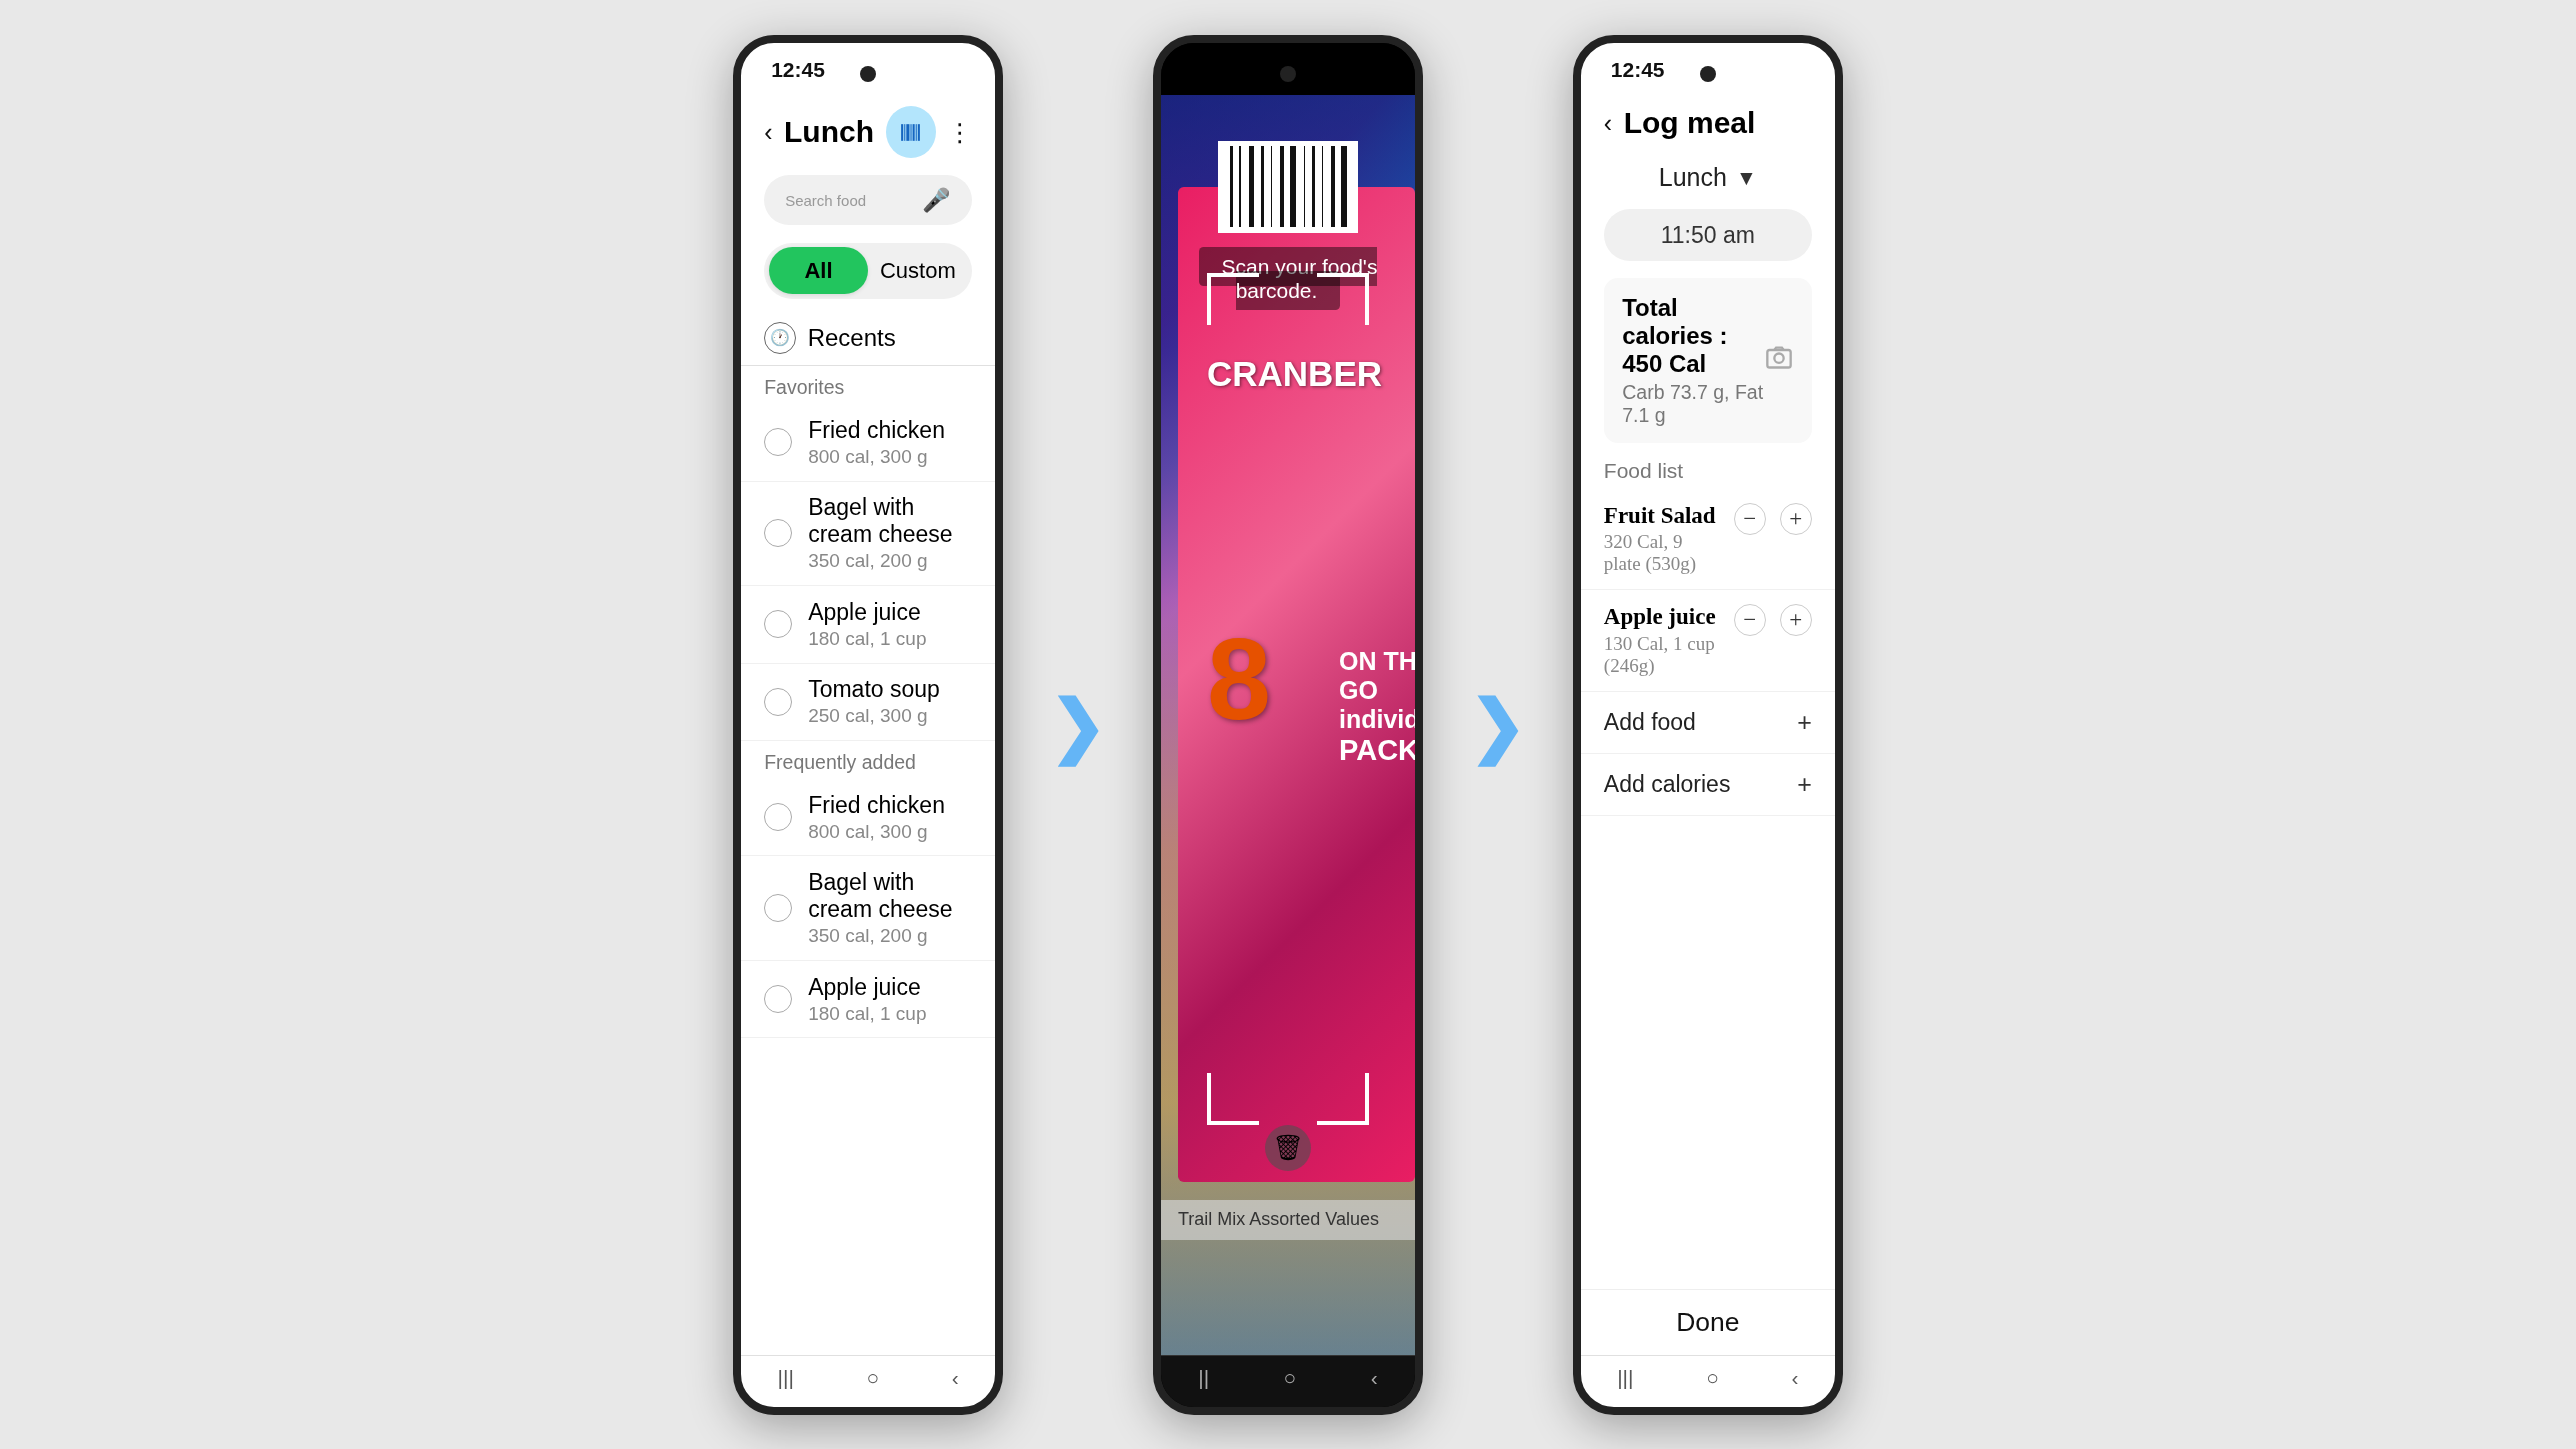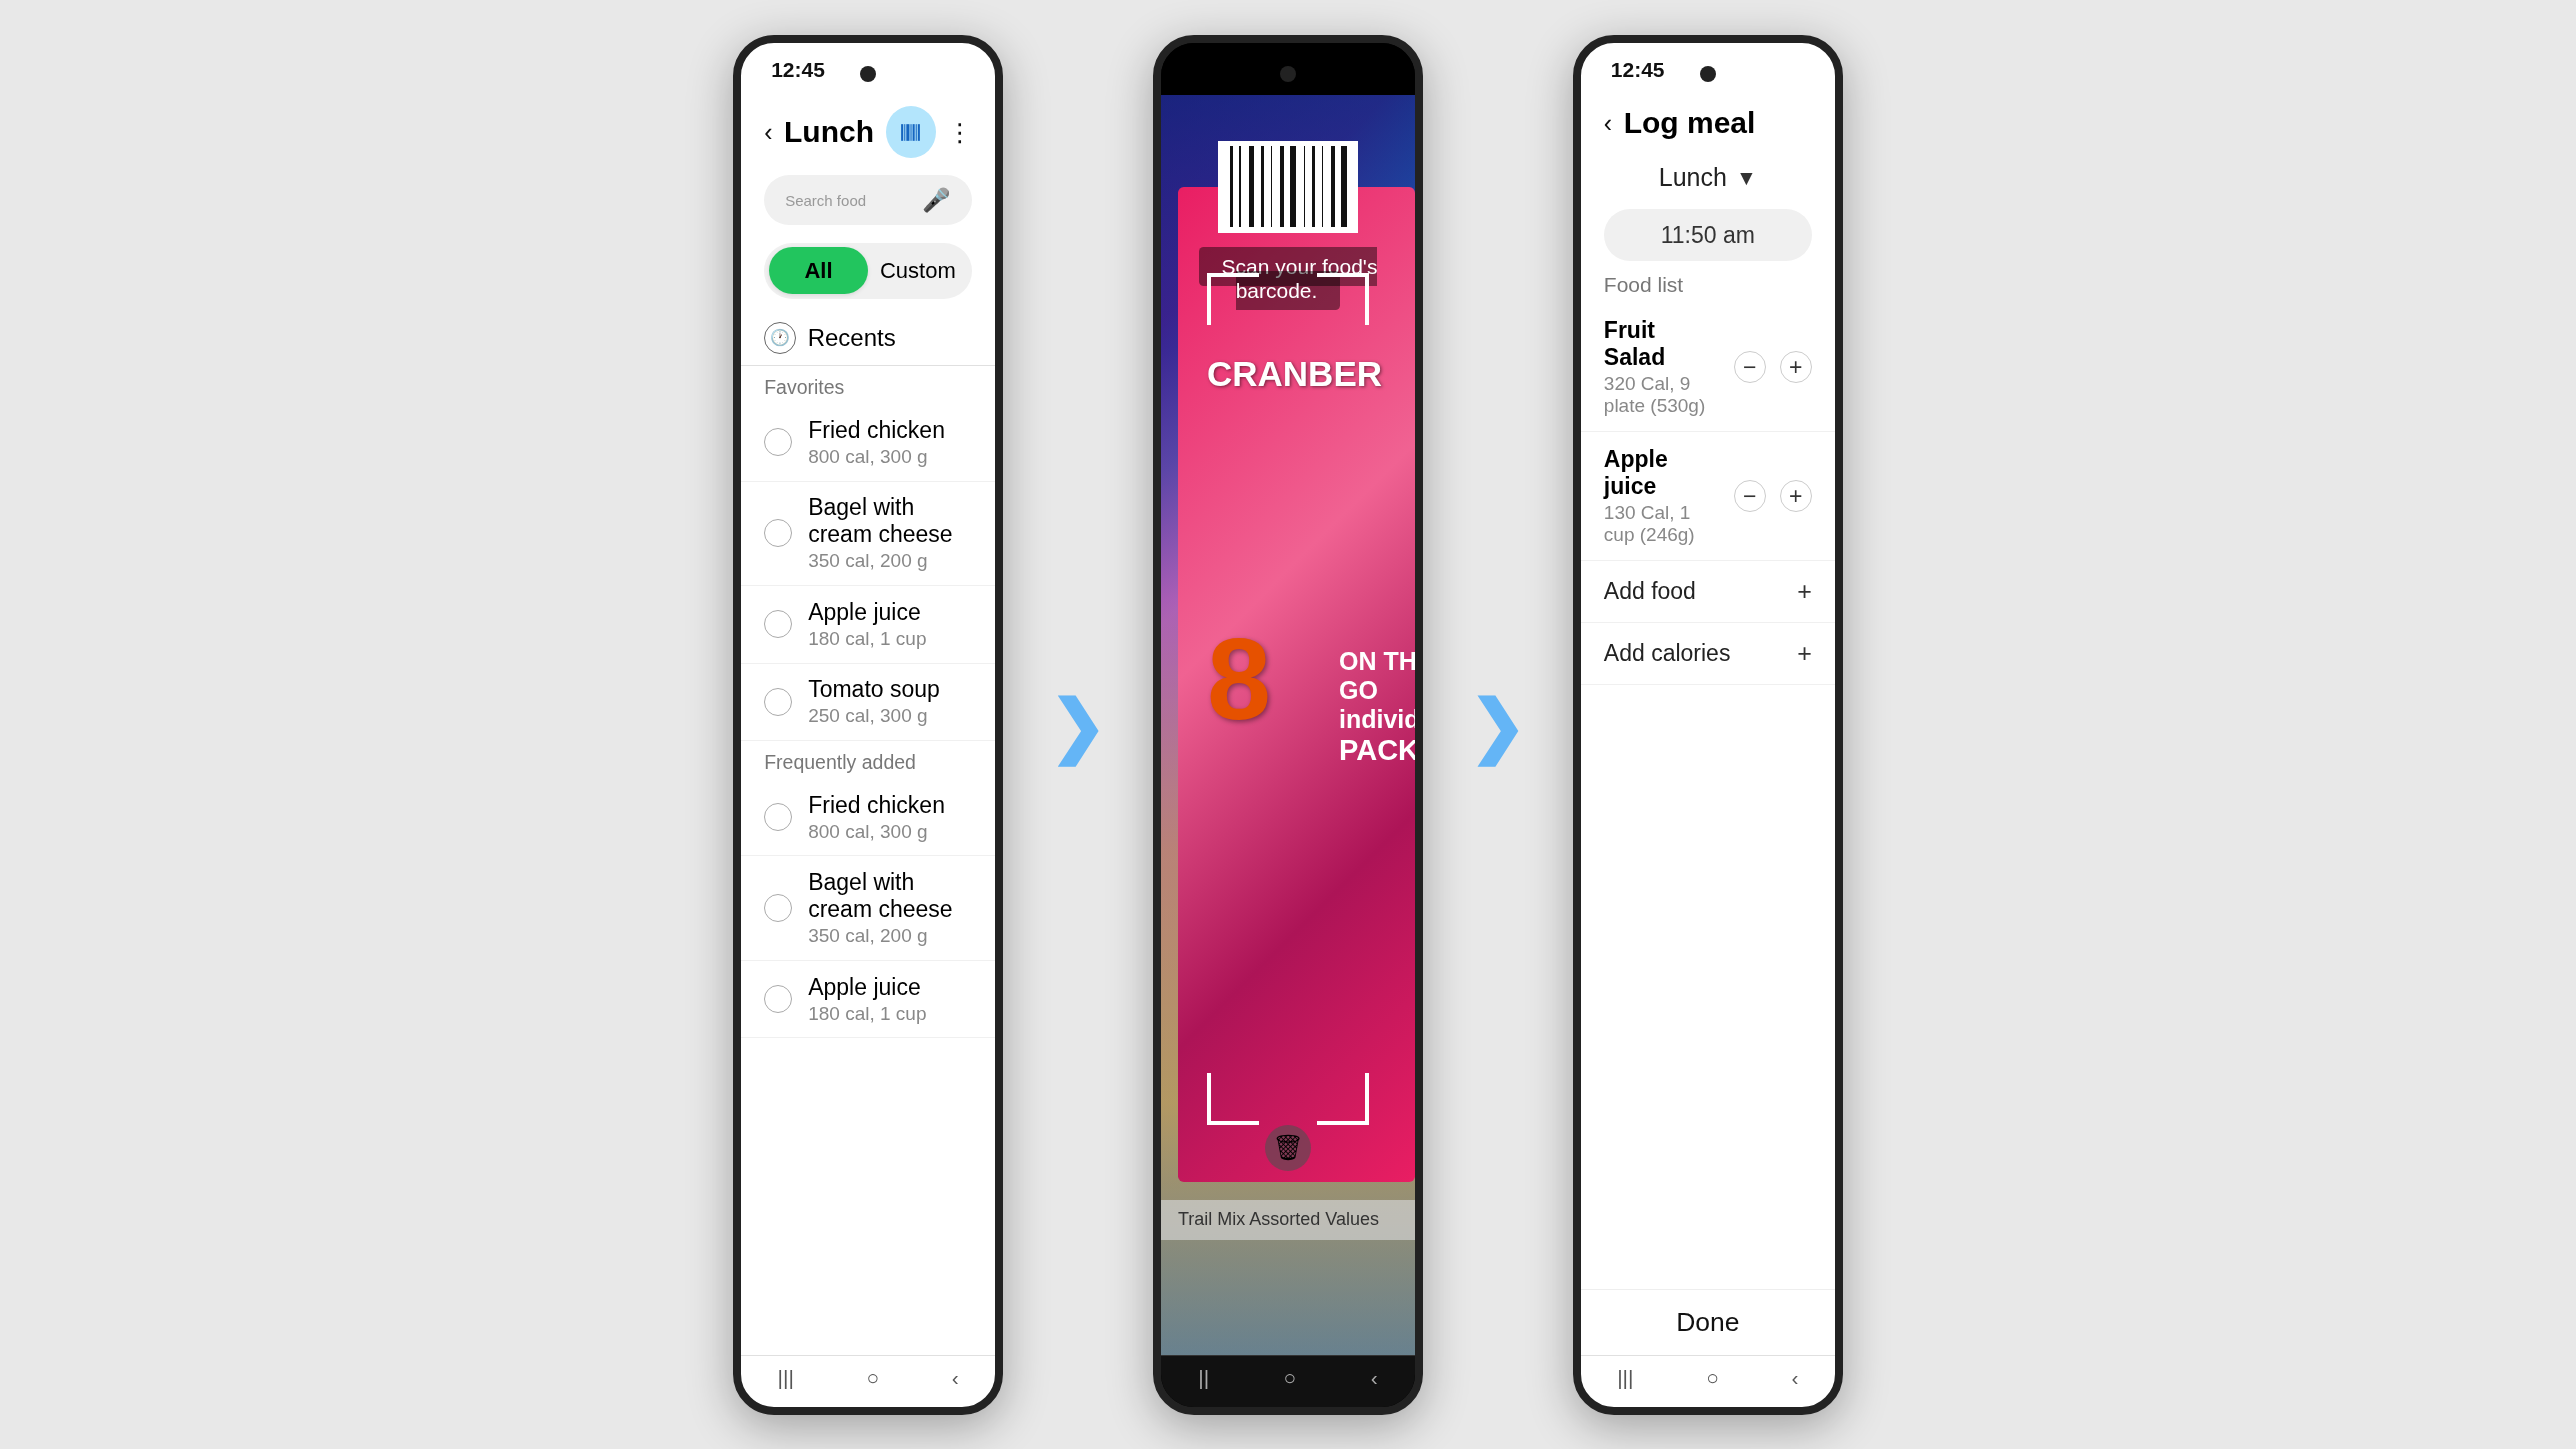"Total calories : 450 Cal" div.p3-calories-card { html: none -> <div> <div> <div>Total calories : 450 Cal</div> <div>Carb 73.7 g, Fat 7.1 g</div> </div> <div> <svg> <rect></rect> <circle></circle> <path></path> </svg> </div> </div> }
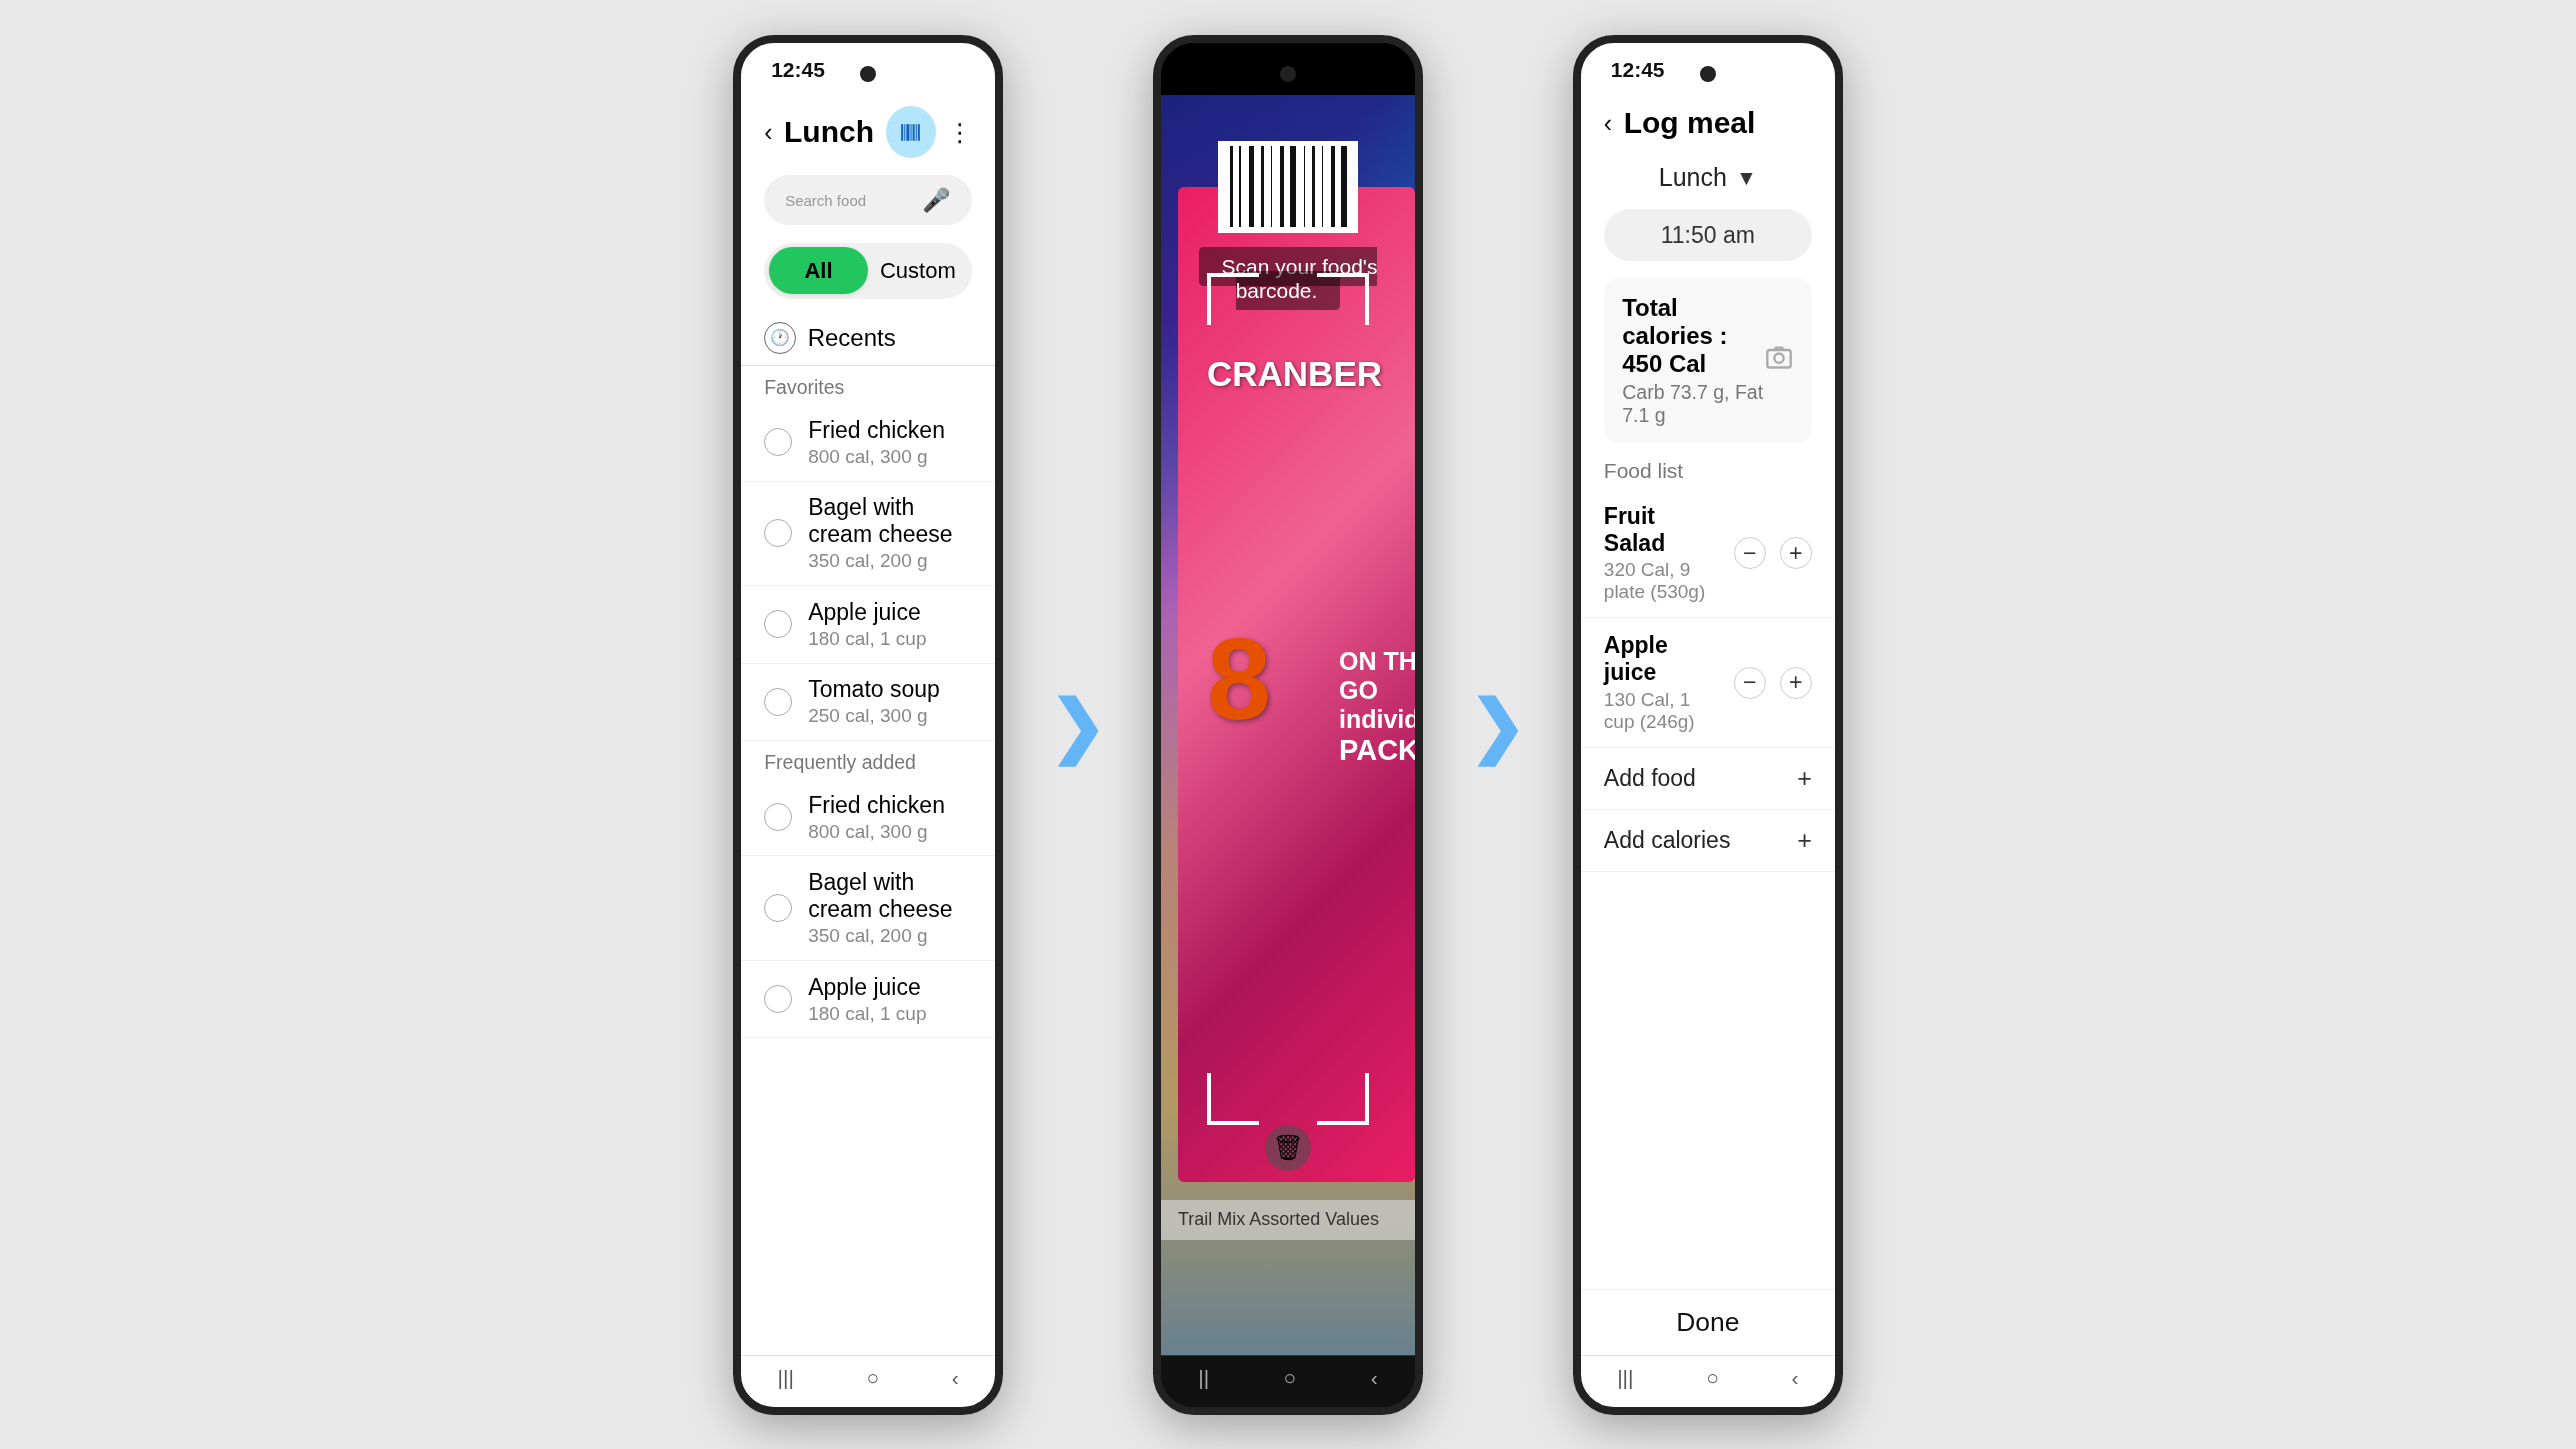"Fruit Salad" .p3-food-row { align-items: center -> flex-start; font-family: none -> Liberation Serif, serif }
